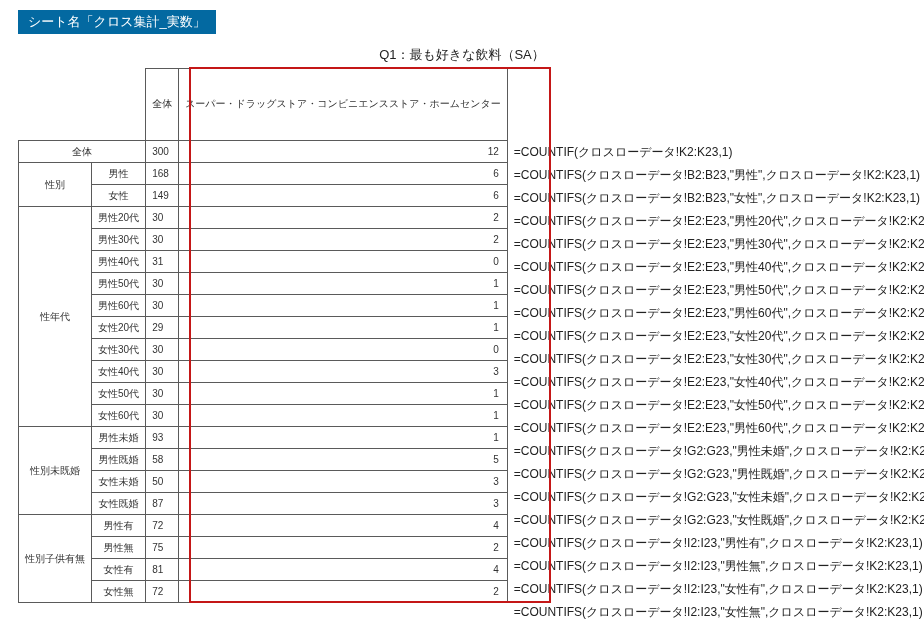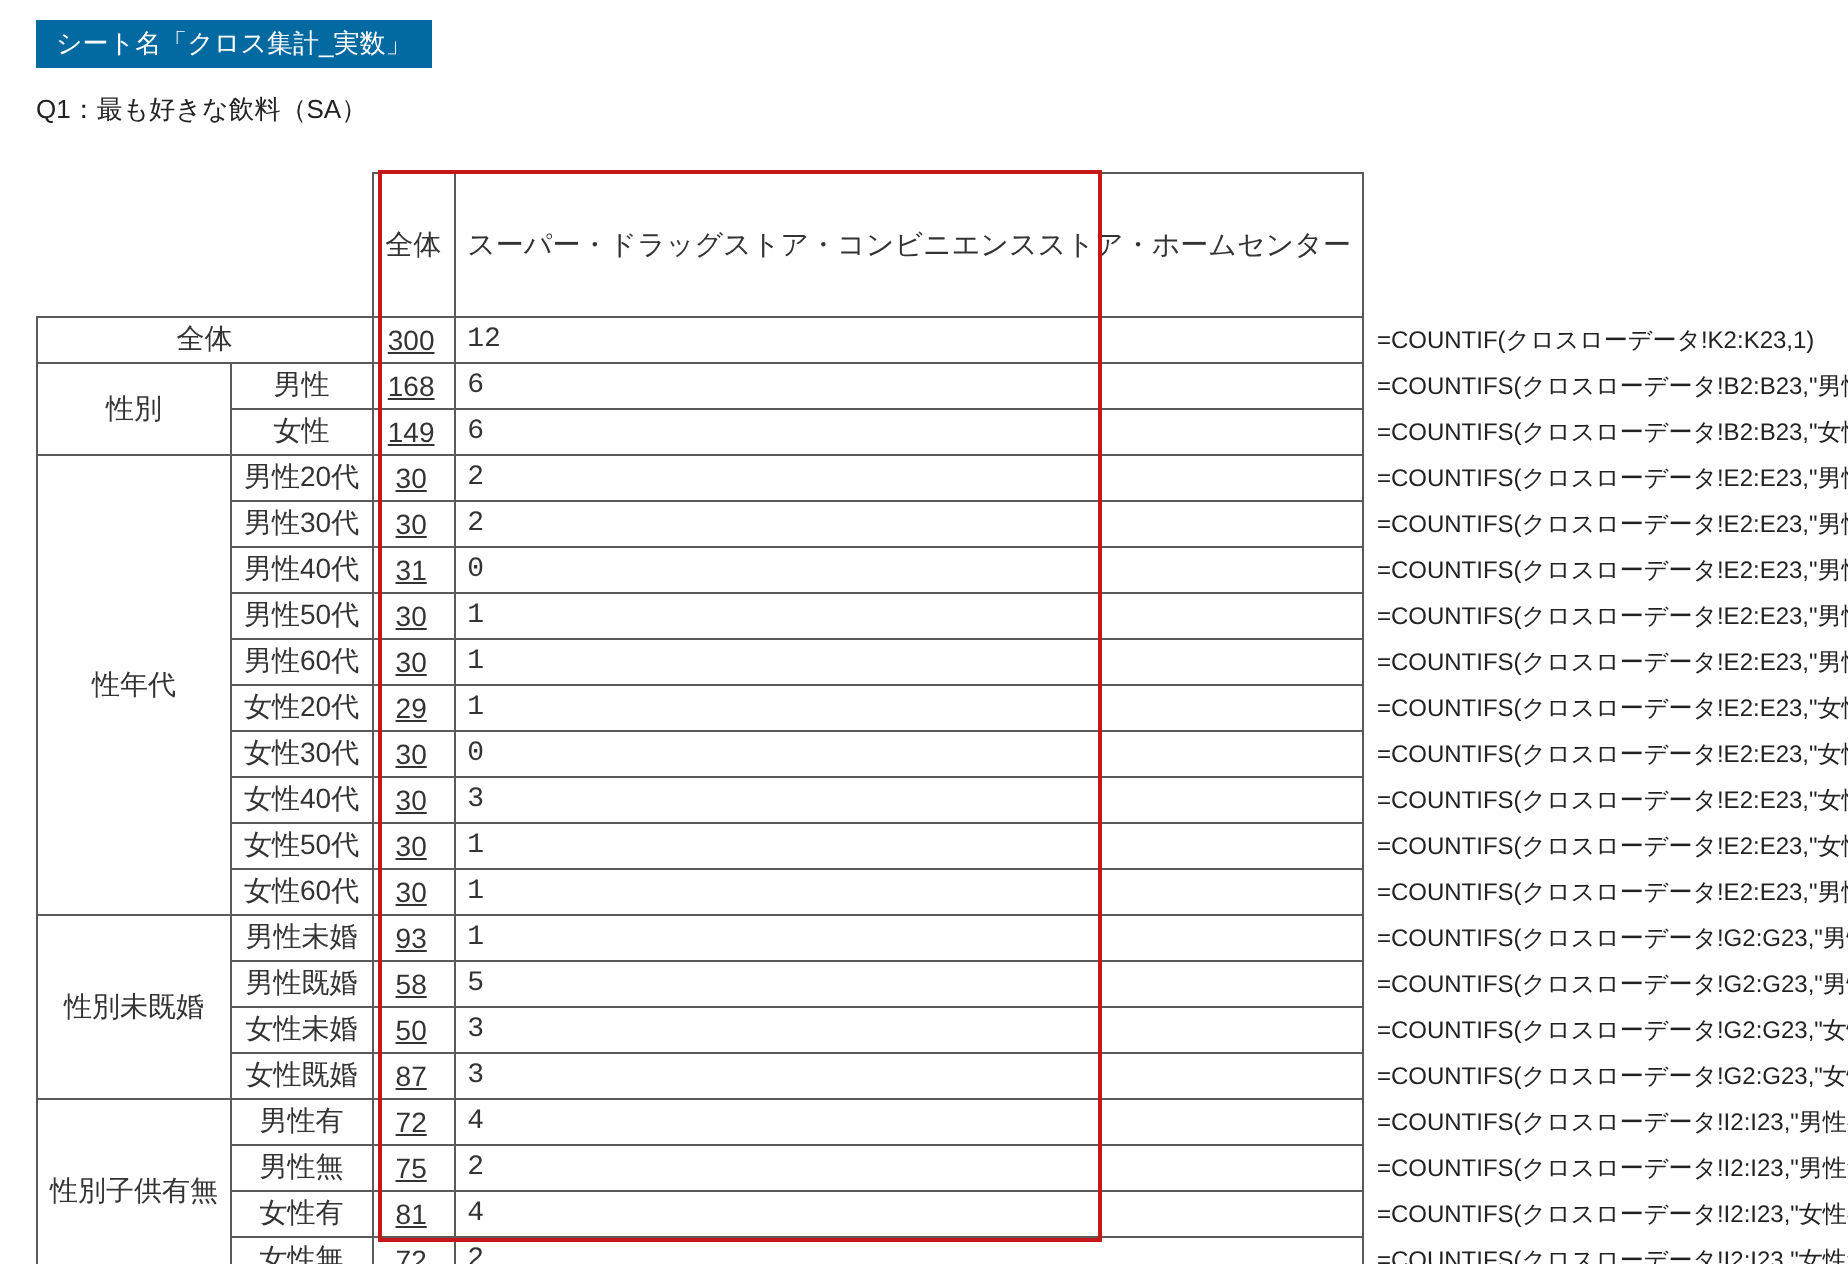"Q1：最も好きな飲料（SA）" .question { margin-bottom: 22px -> 4px; text-align: none -> center }
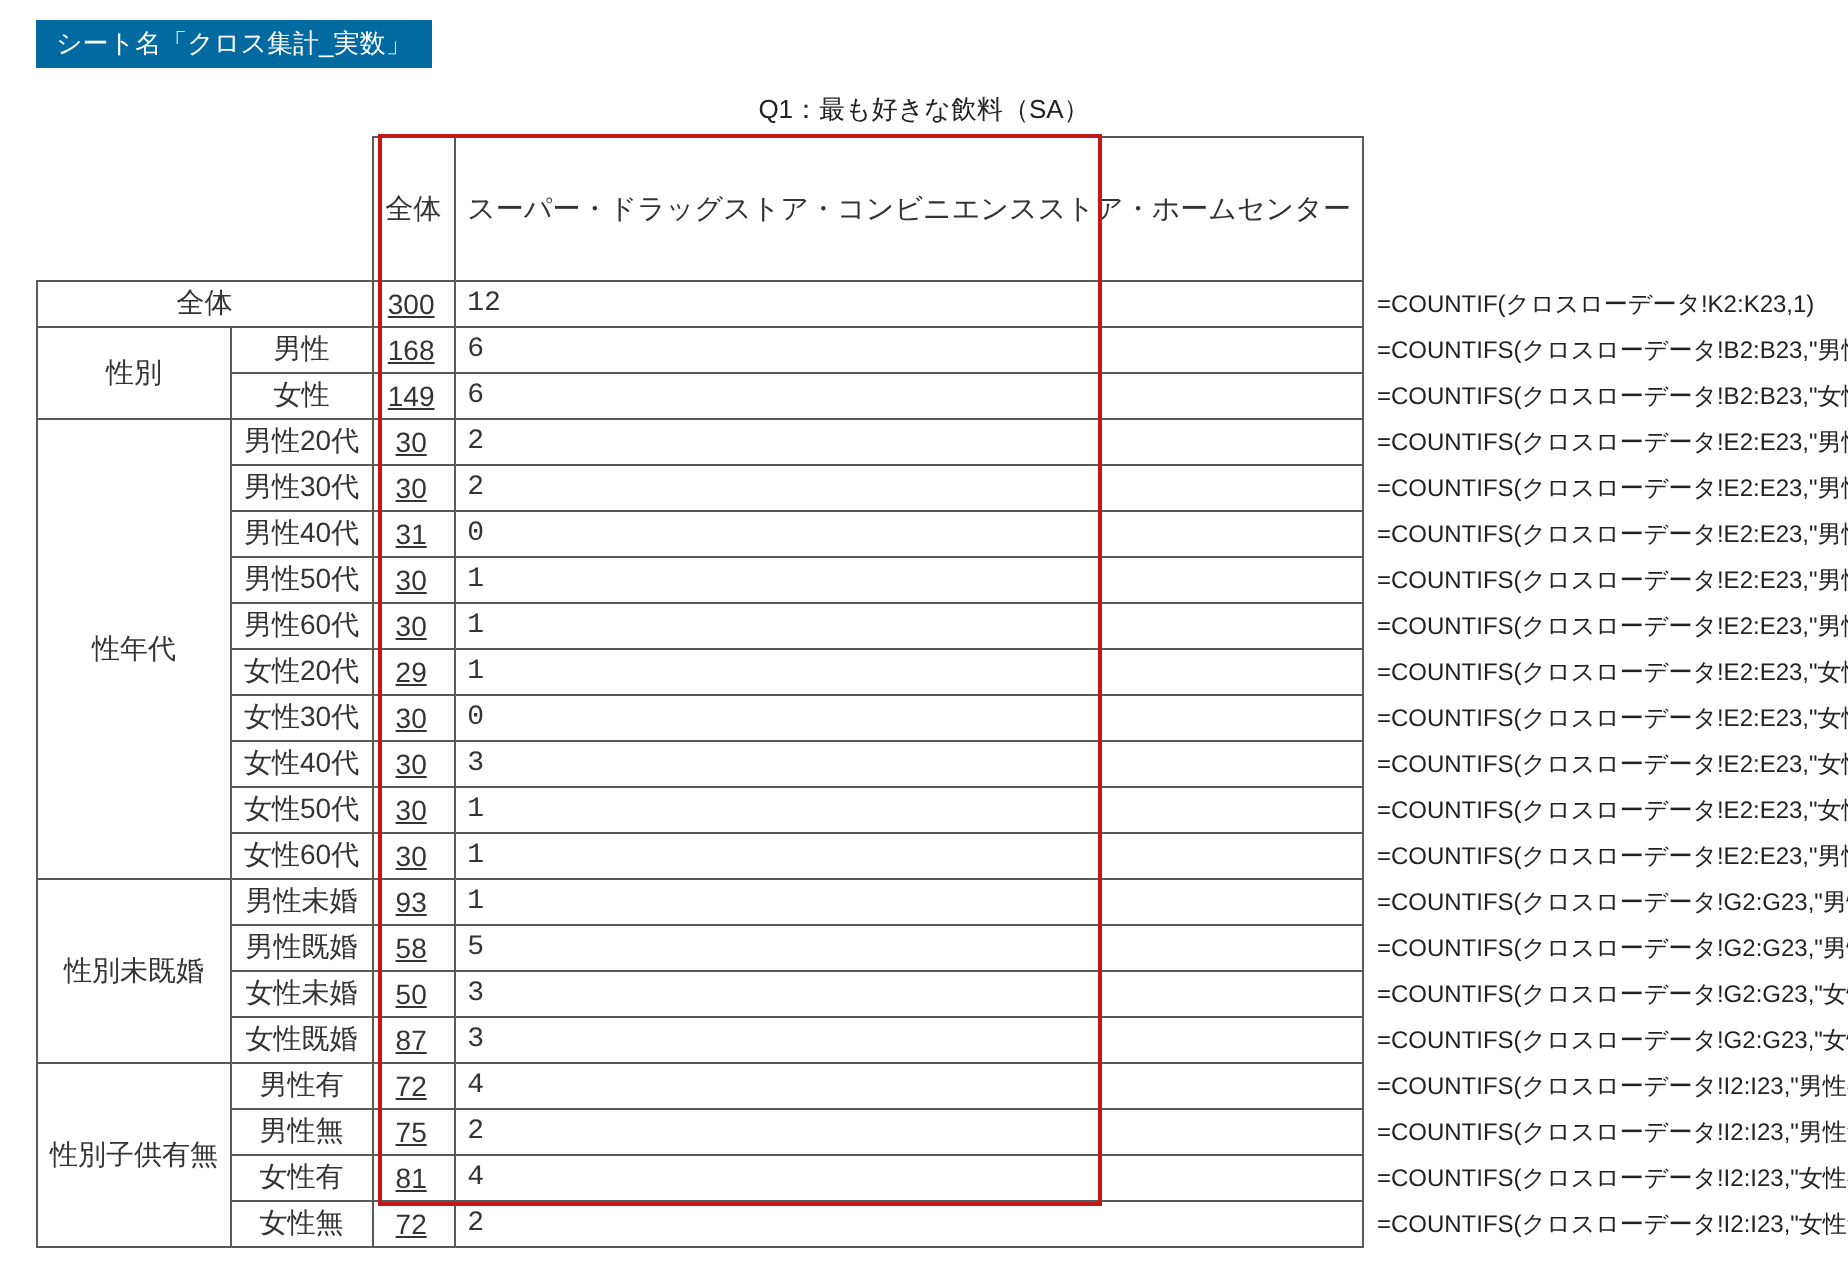"全体" table.ct { font-size: 14px -> 10px }
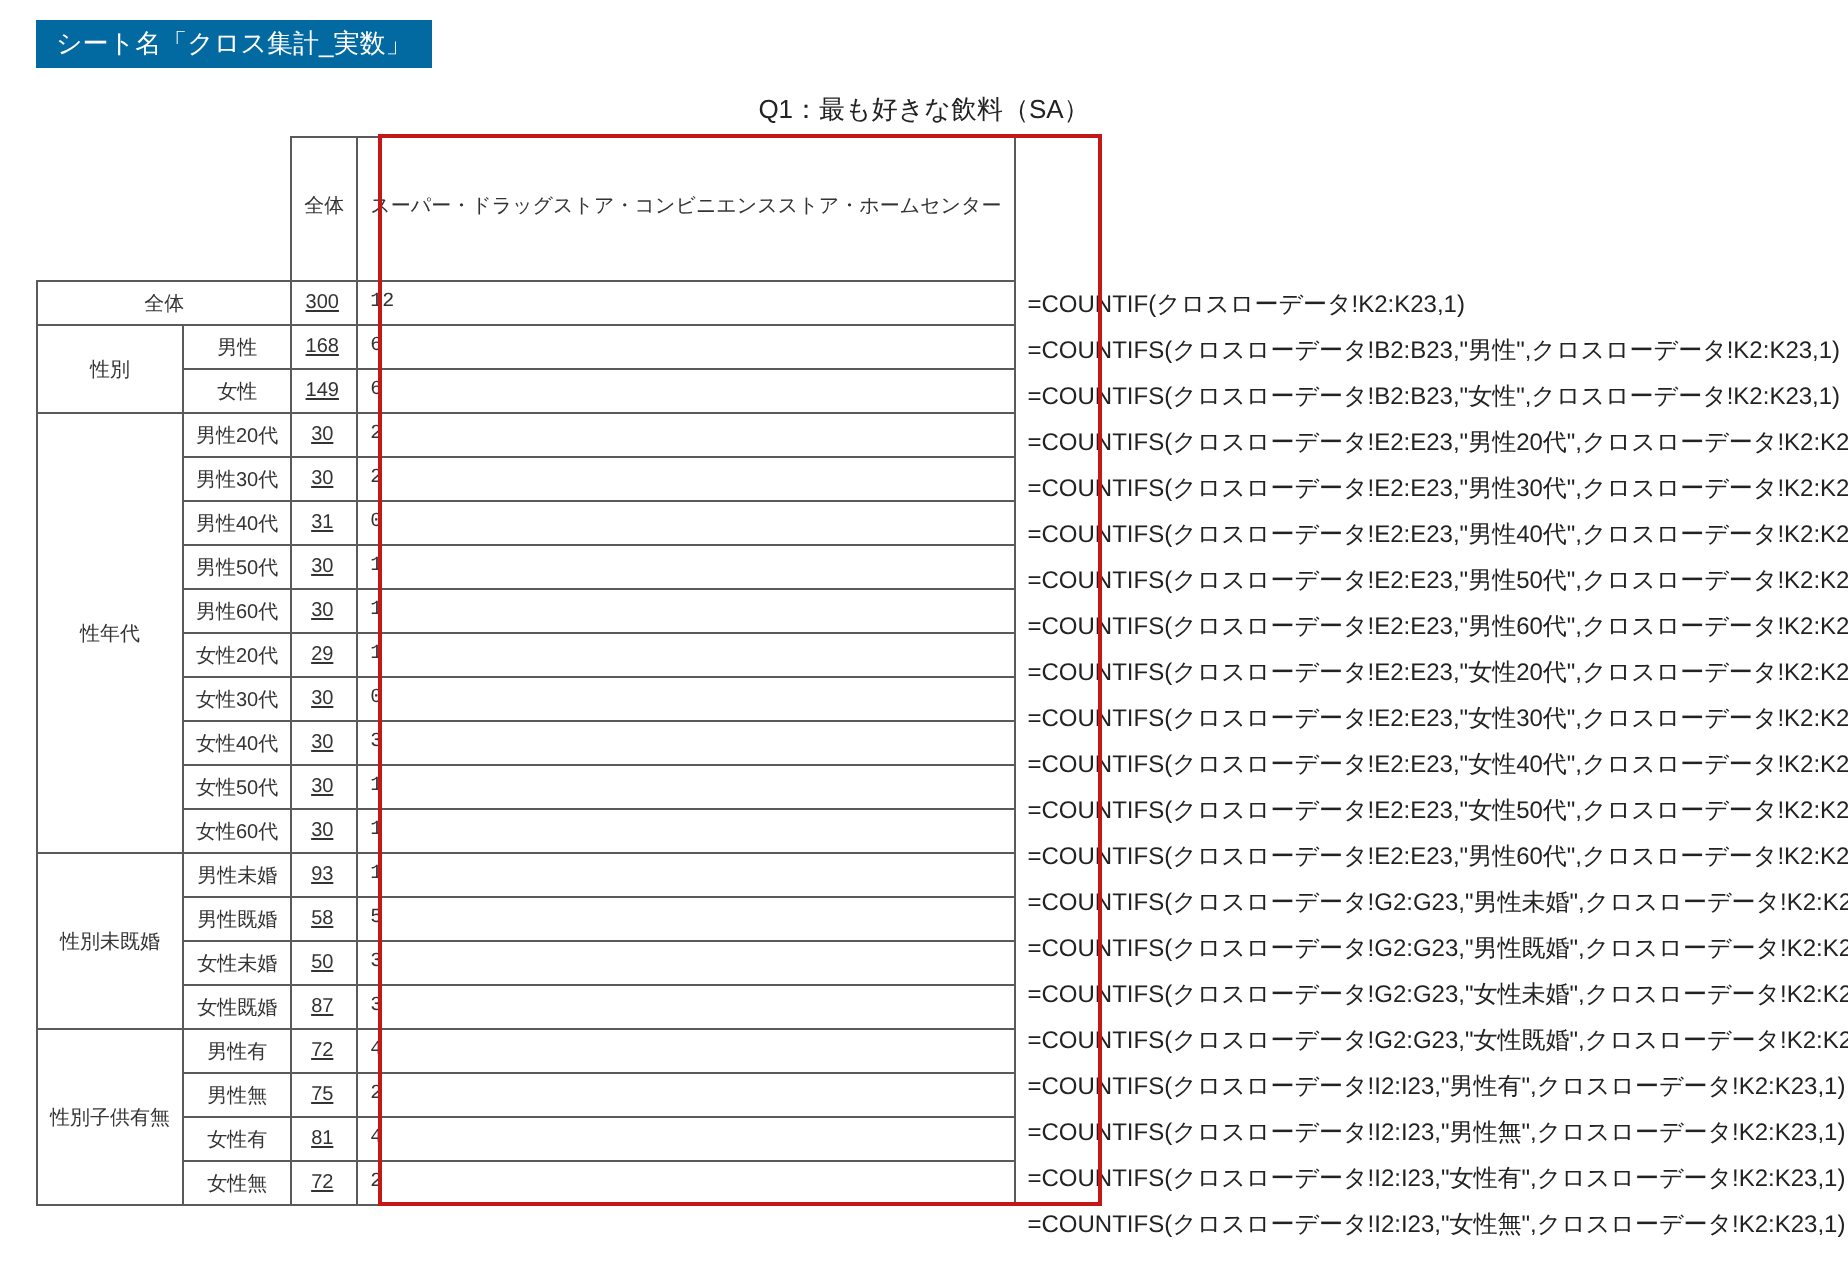"300" table.ct td.num { text-align: center -> left; text-decoration: underline -> none }
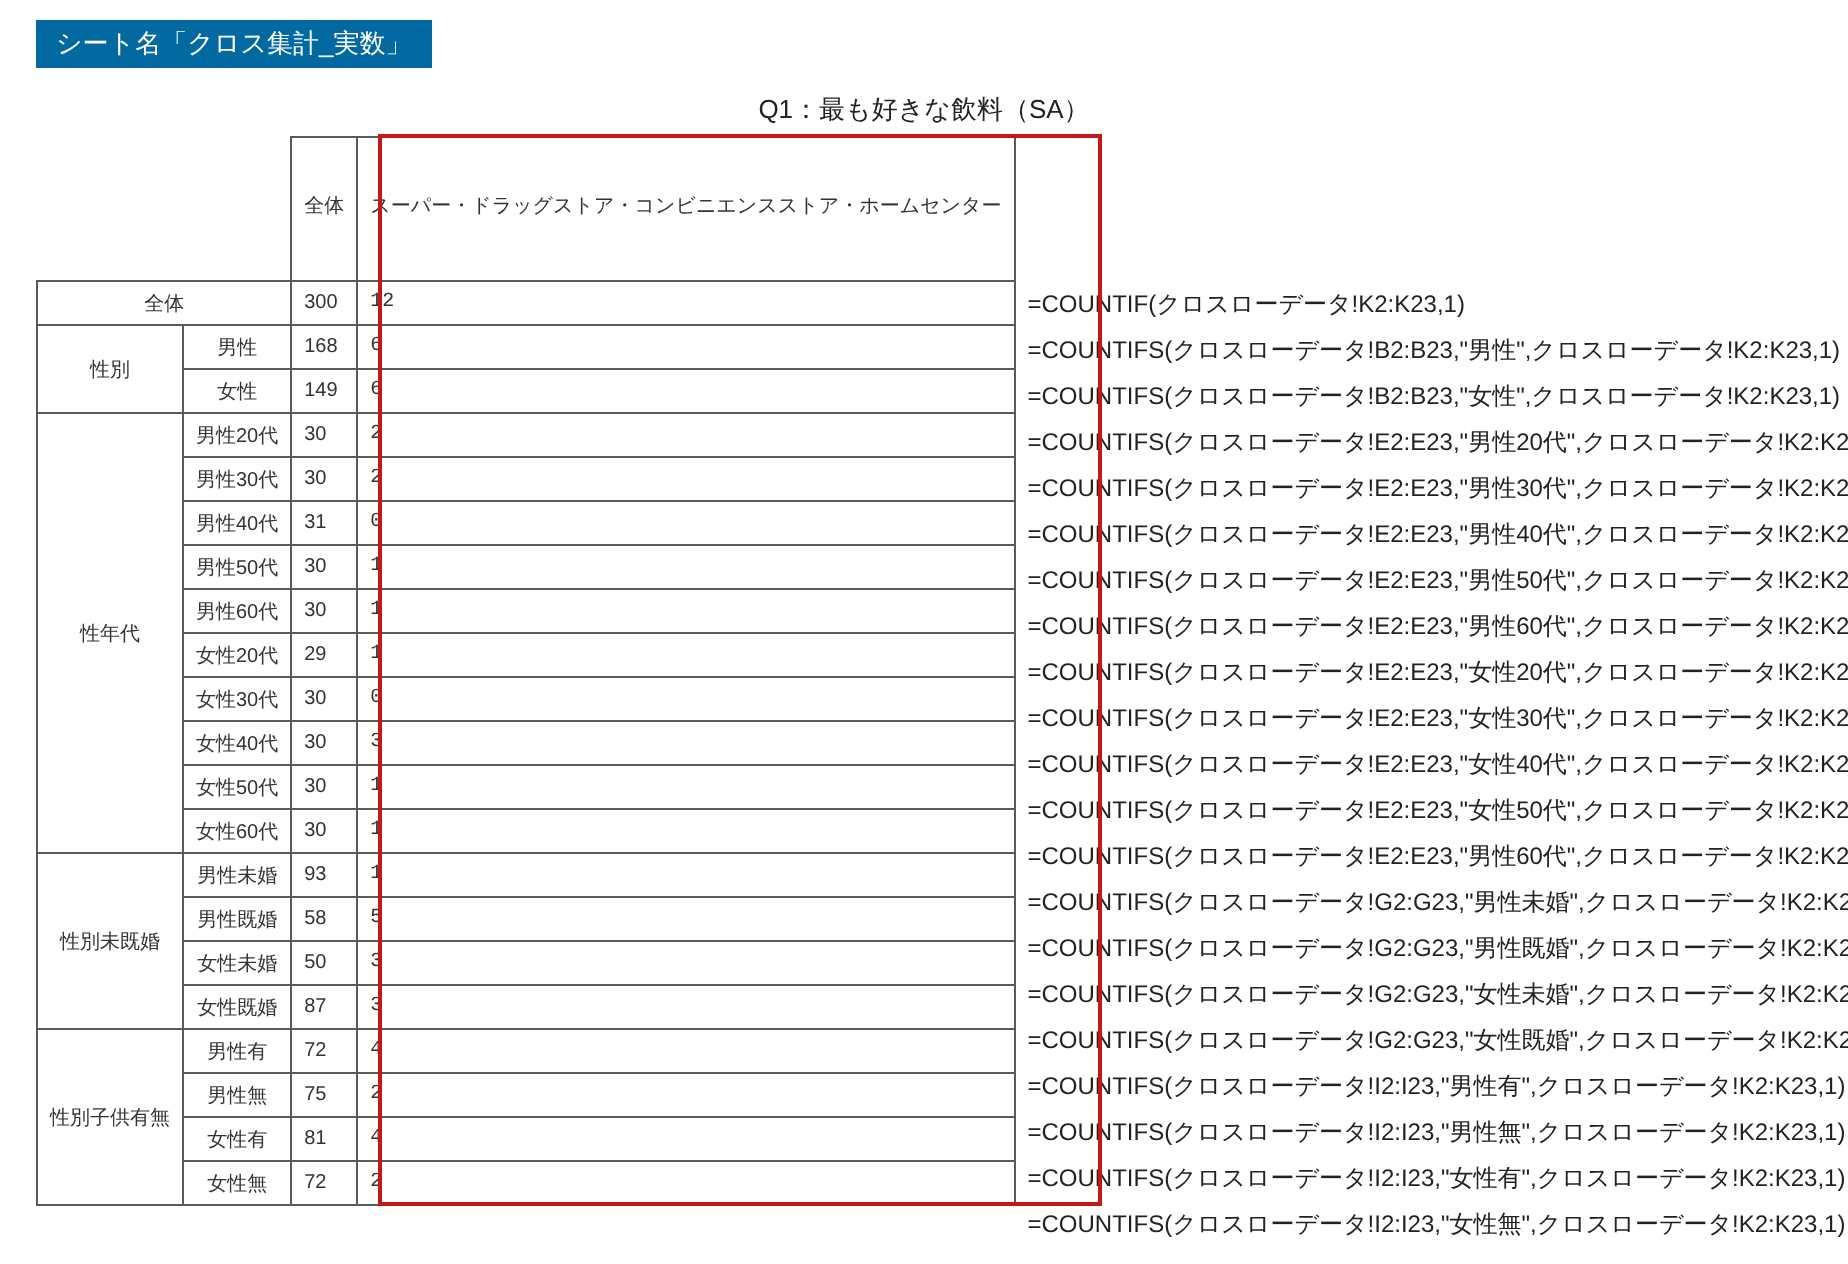"12" table.ct td.num2 { font-family: Liberation Mono, monospace -> none; text-align: left -> right }
